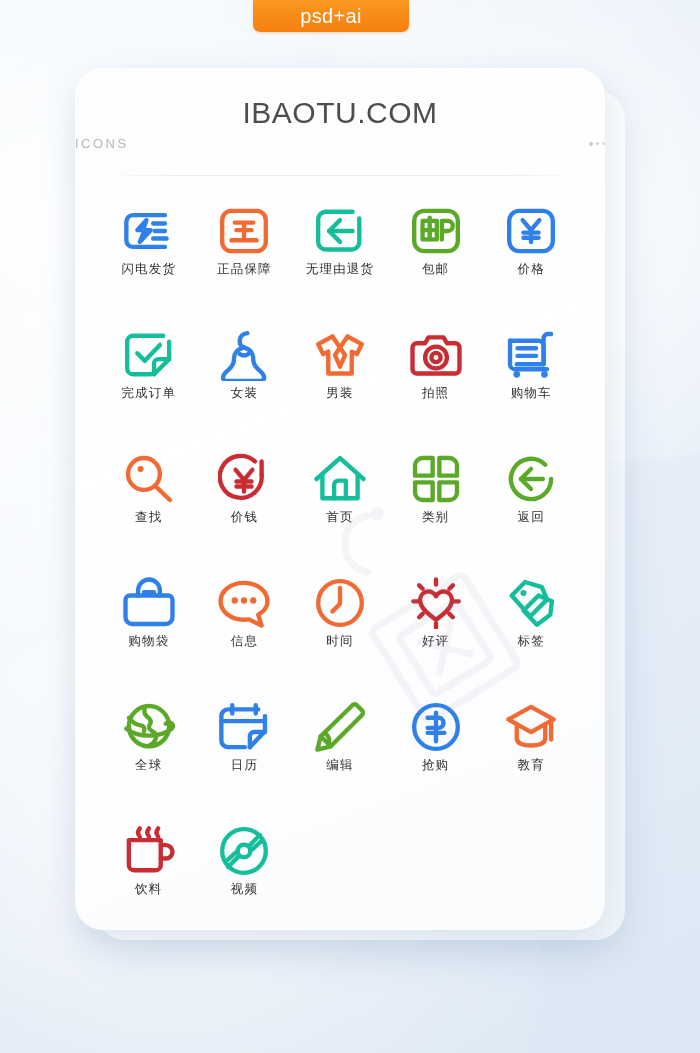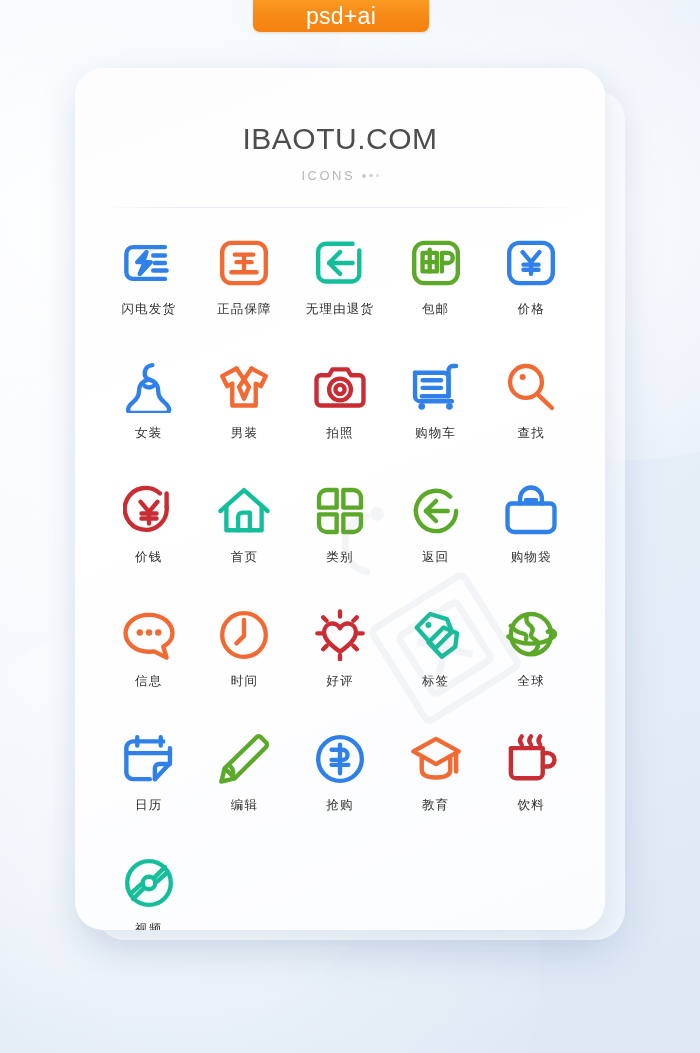"psd+ai" .badge { font-size: 23px -> 20px; width: 176px -> 156px }
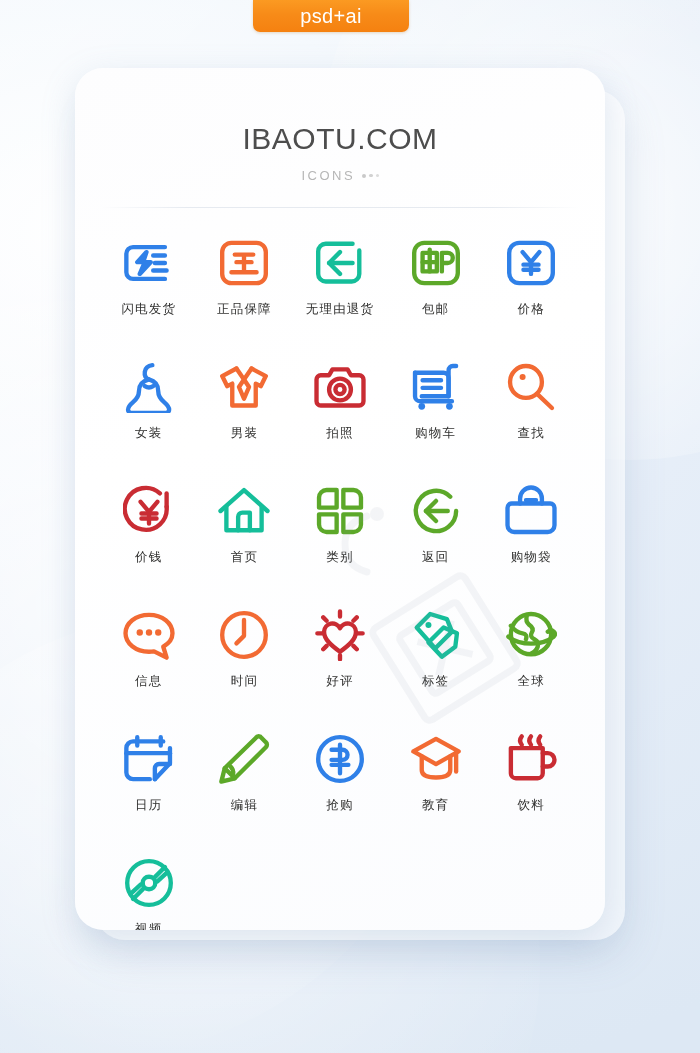"IBAOTU.COM" .hdr { padding-top: 54px -> 28px }
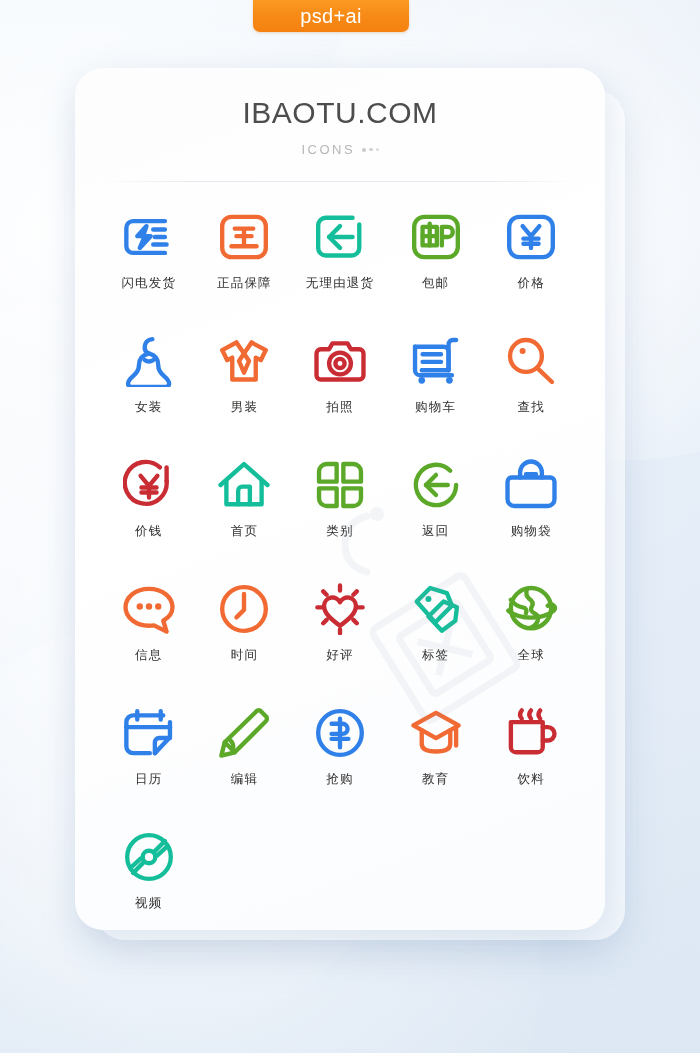"ICONS" .hdr .subrow { justify-content: center -> space-between; margin-top: 12px -> 6px }
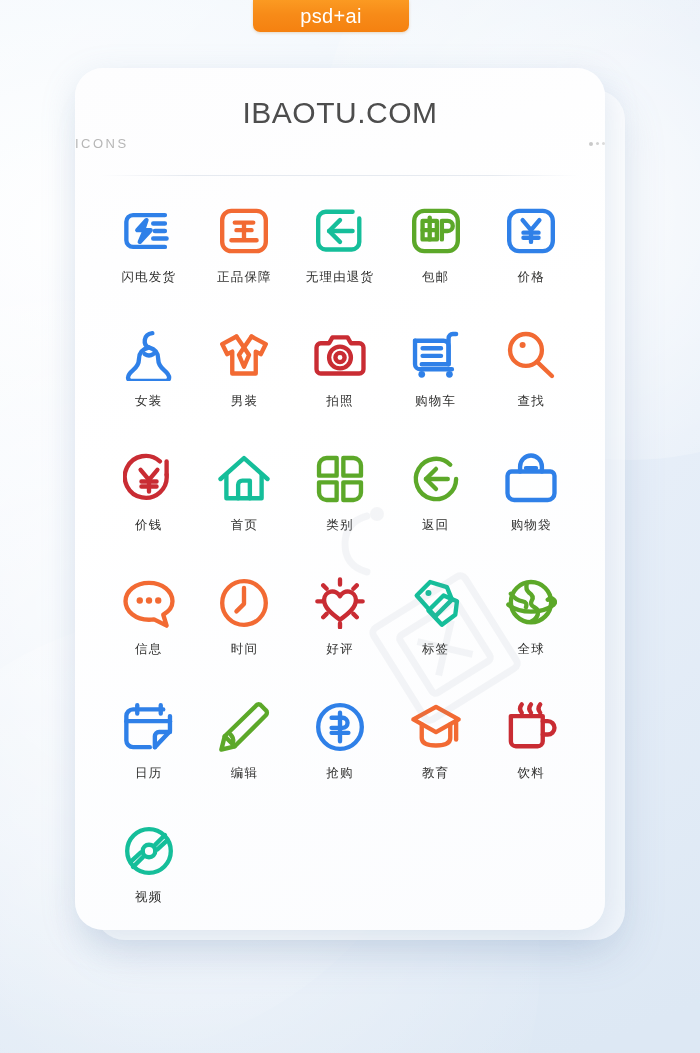"闪电发货" .cell .lbl { margin-top: 8px -> none }
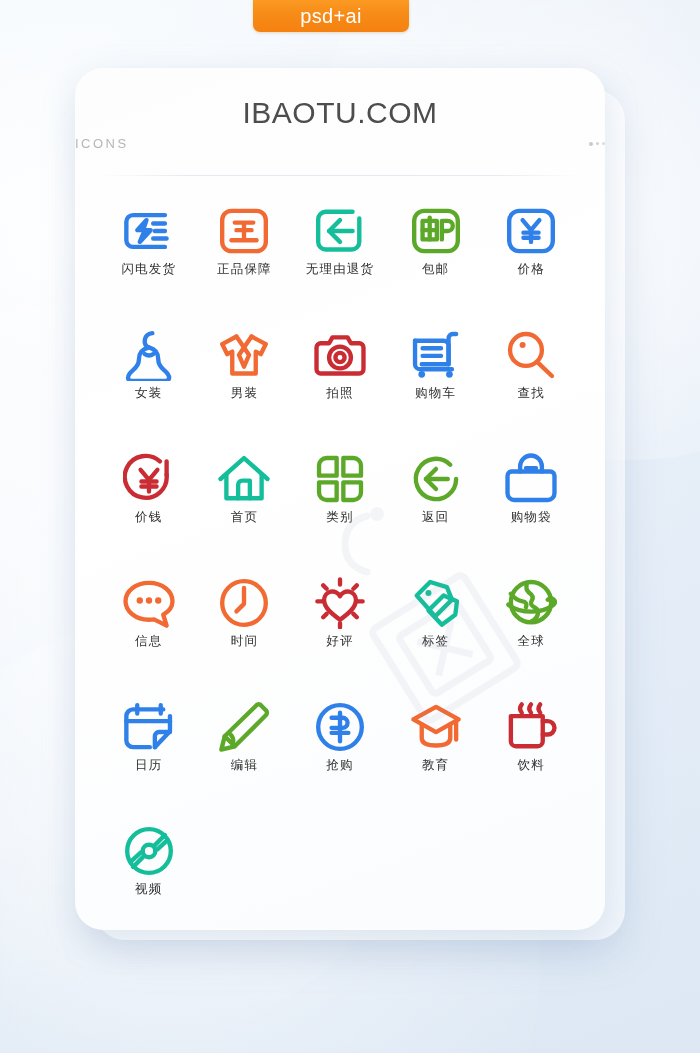"完成订单" div.cell { html: none -> <div> <div> <svg> <path></path> <path></path> <path></path> <path></path> </svg> </div> <div>完成订单</div> </div> }
